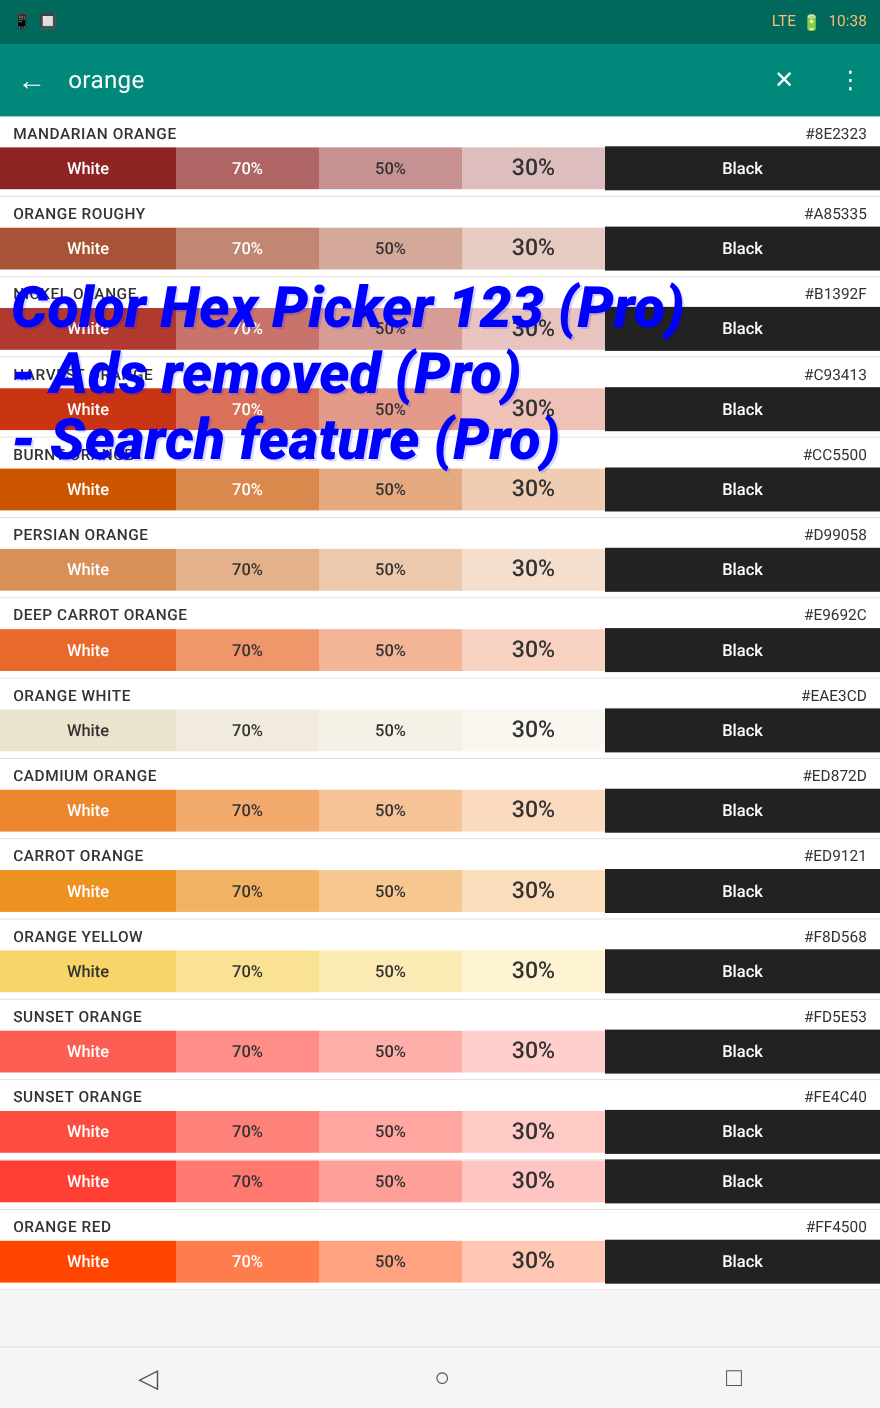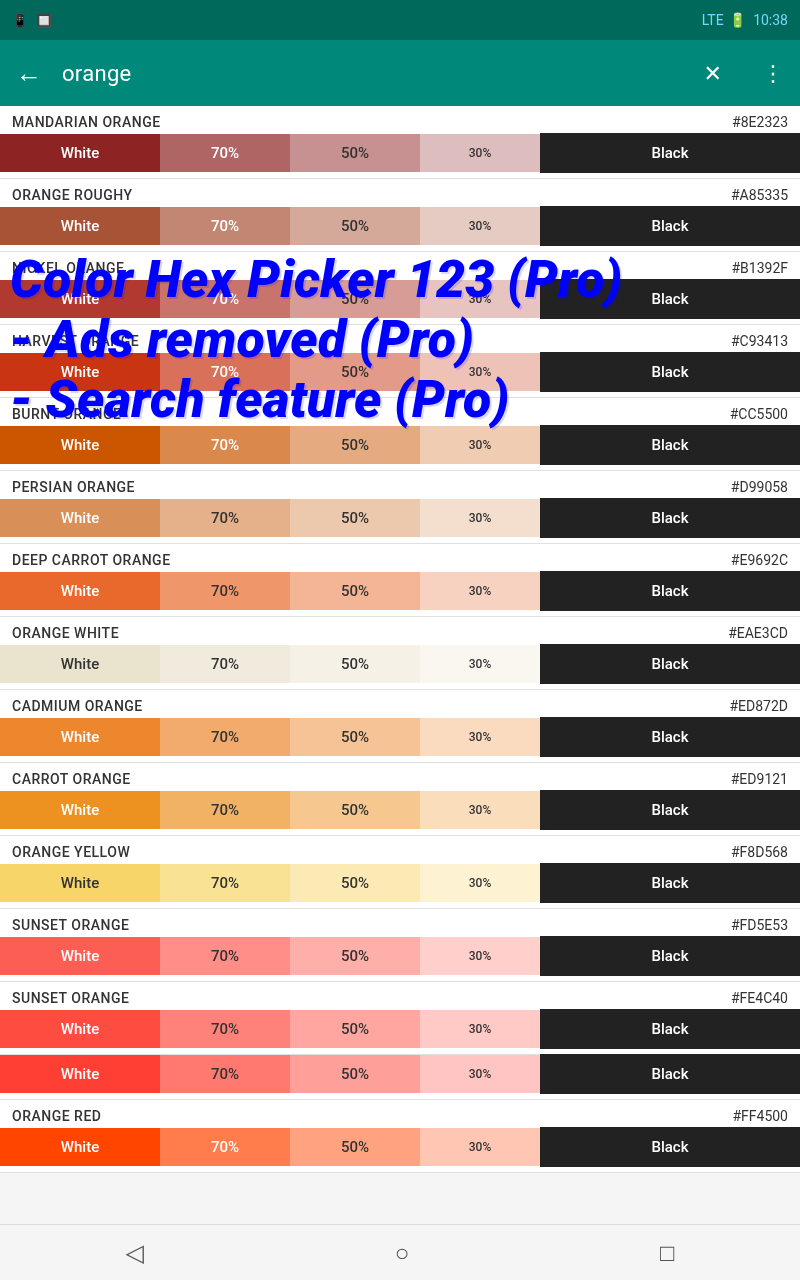"LTE" .status-bar-right { color: #7dd3fc -> #fdba74 }
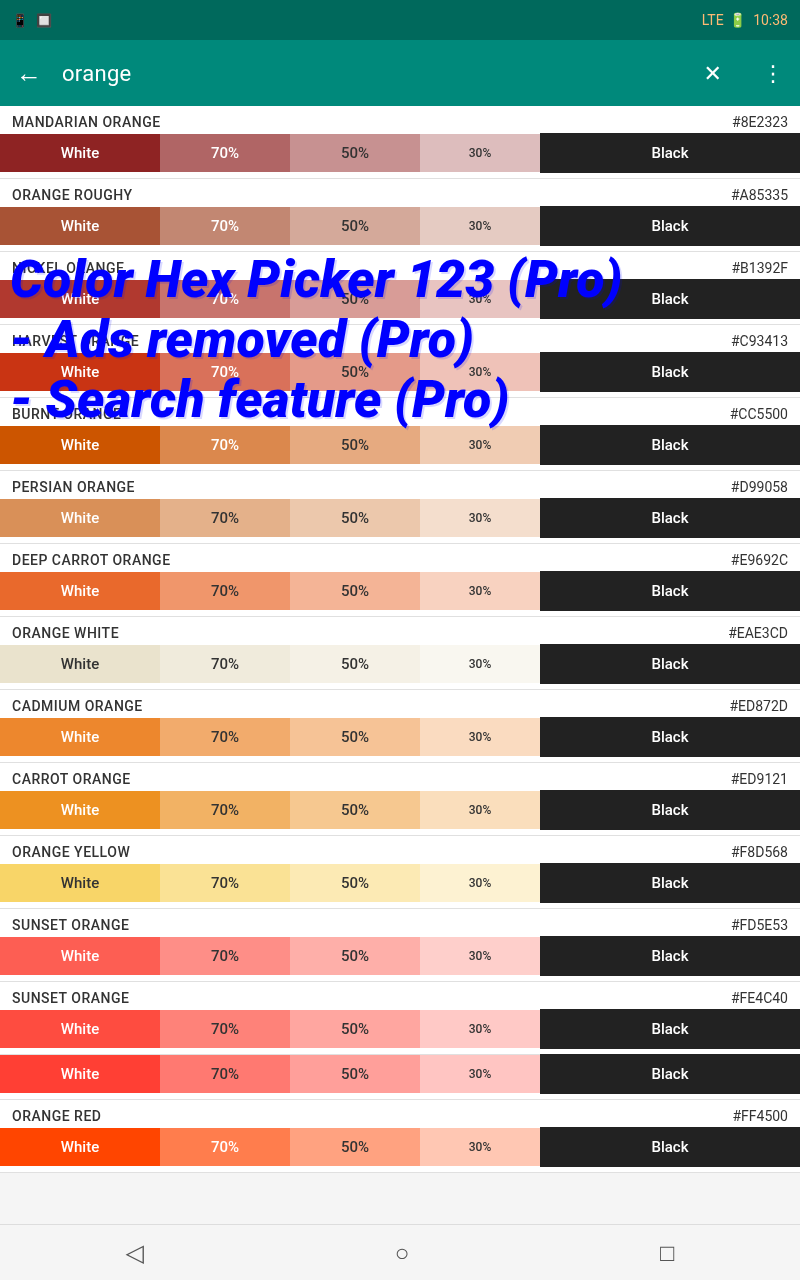"30%" .swatch-30 { font-size: 12px -> 21px; width: 120px -> 130px }
